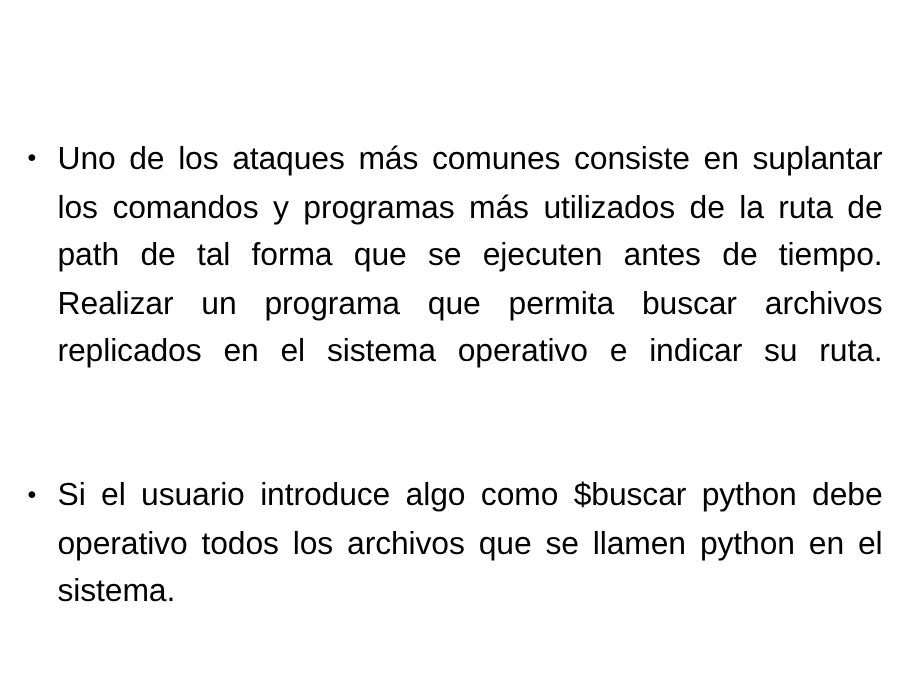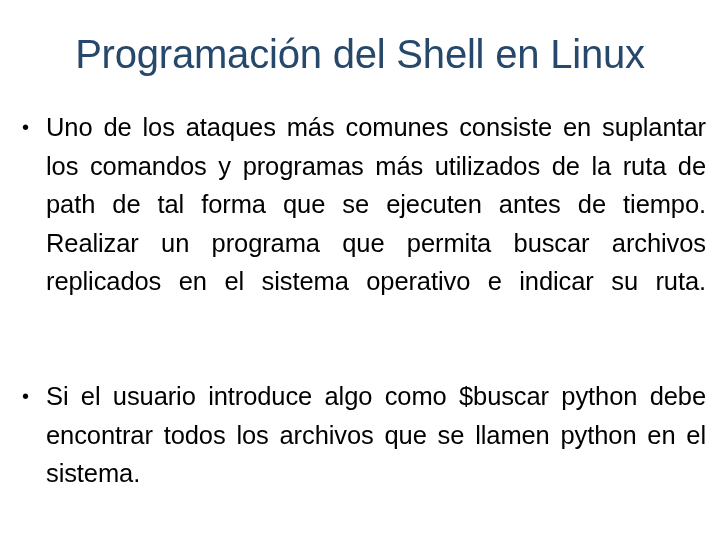"Programación del Shell en Linux" div.slide-title { html: <div>Programación del Shell en Linux</div> -> none }
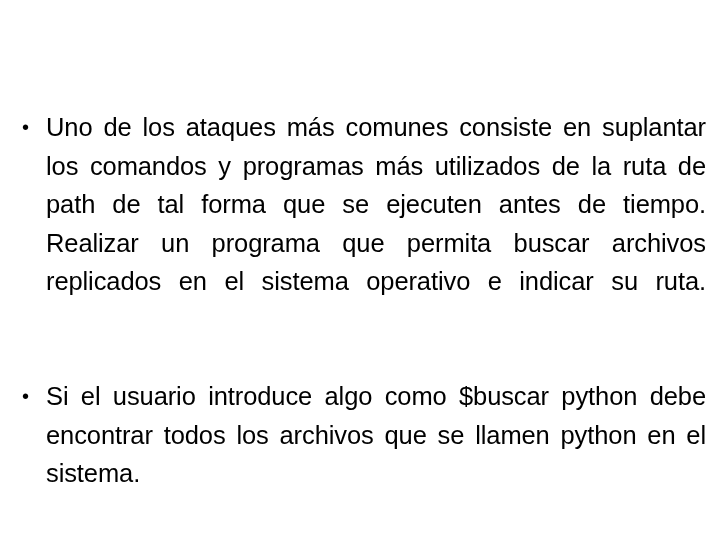"Si el usuario introduce algo" span.bullet-text { text: encontrar -> operativo }
